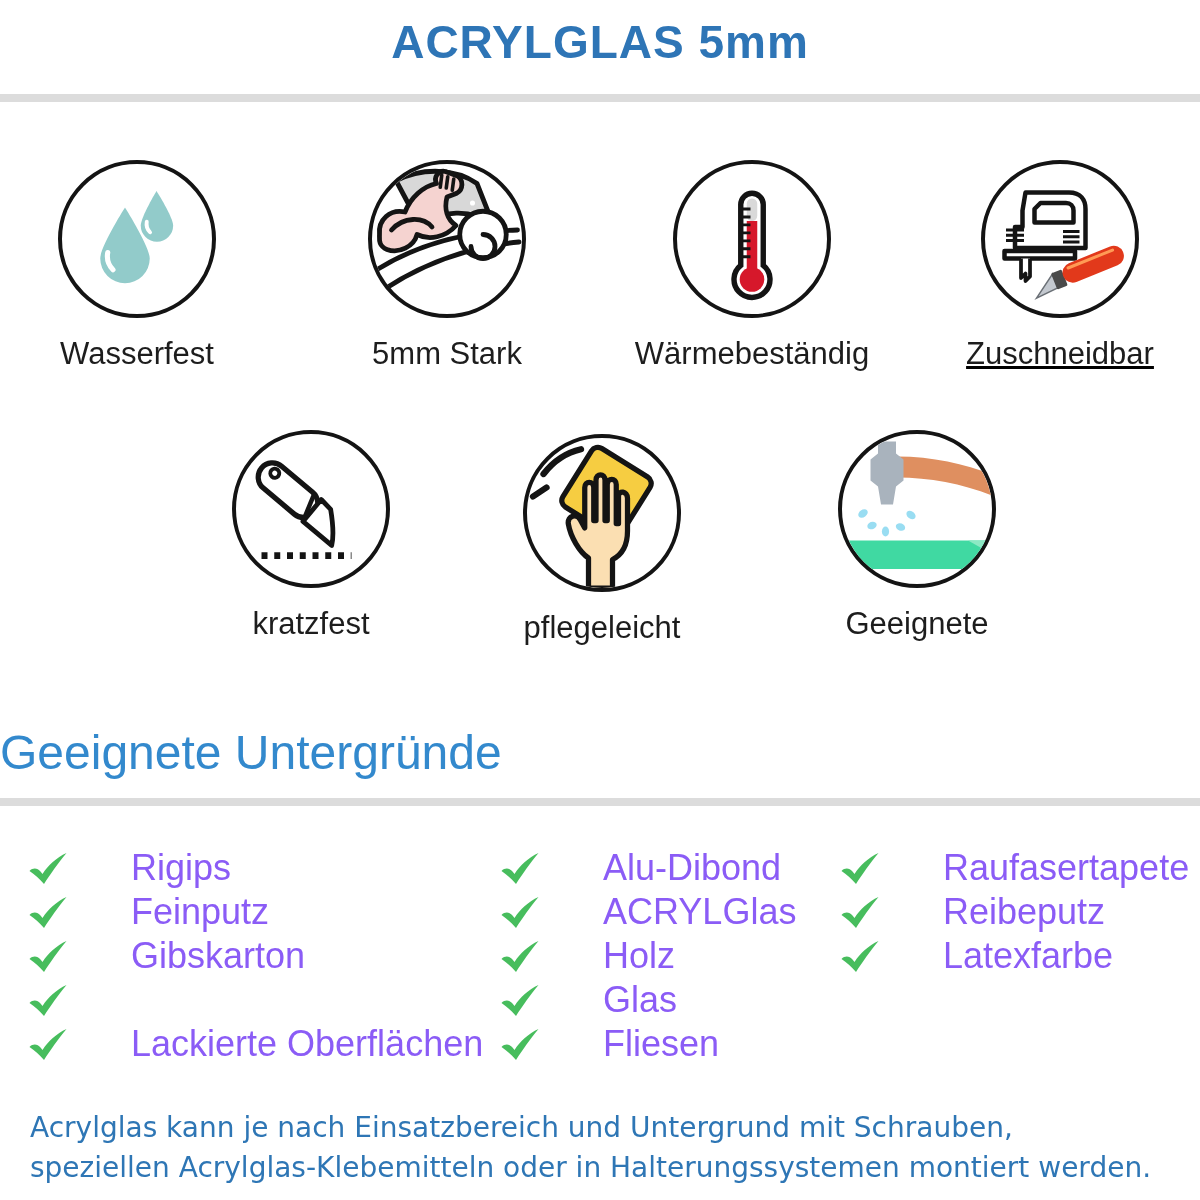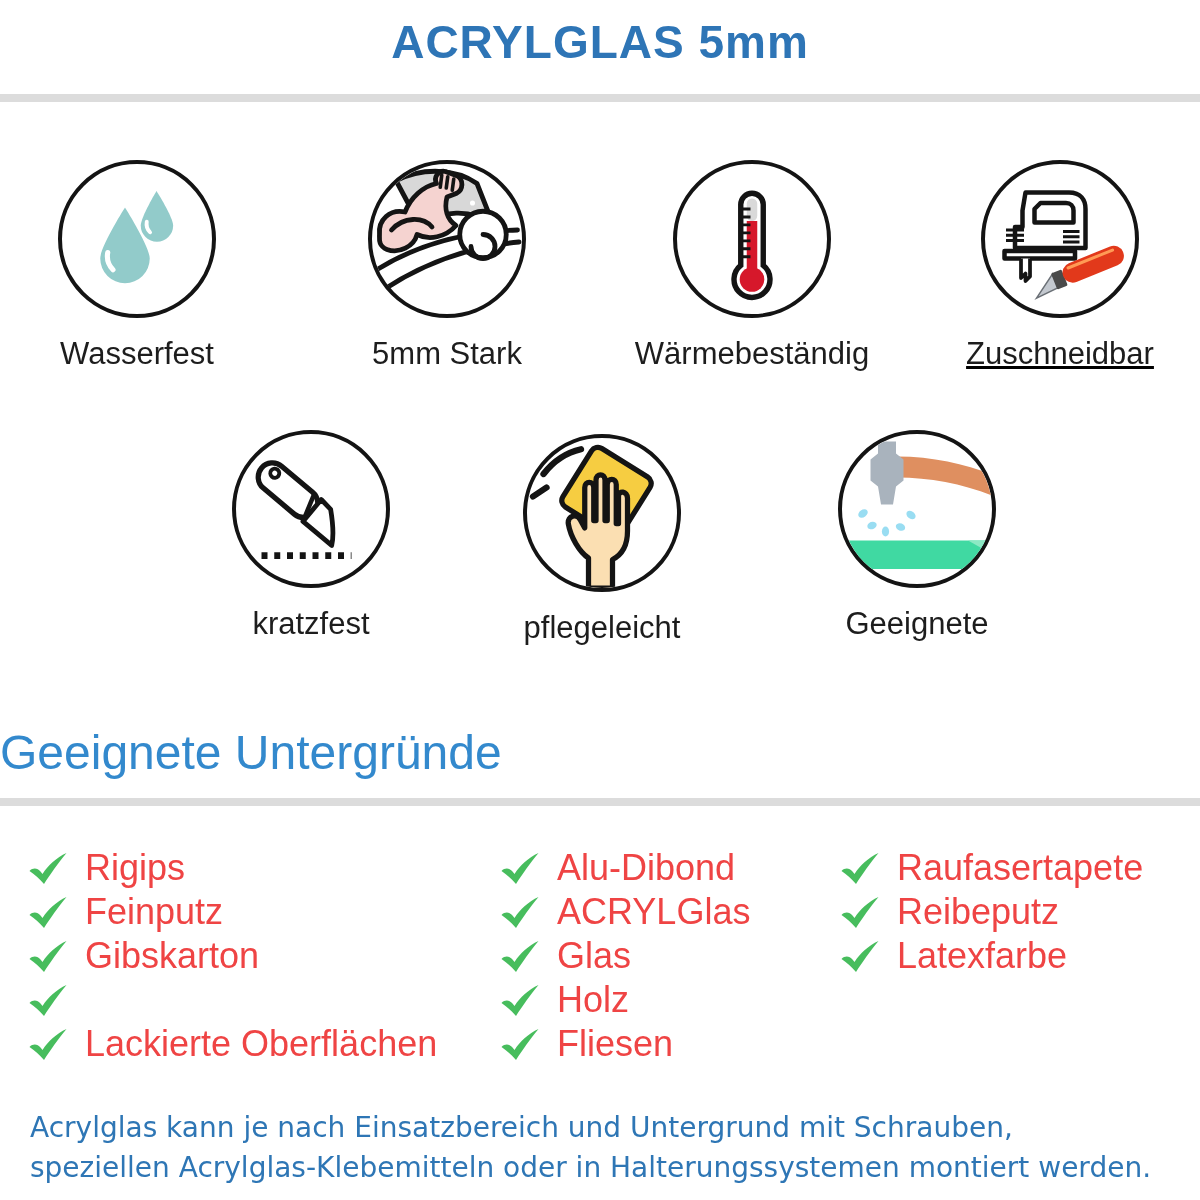"Rigips" .surface-label { color: #ef4444 -> #8b5cf6; margin-left: none -> 46px }
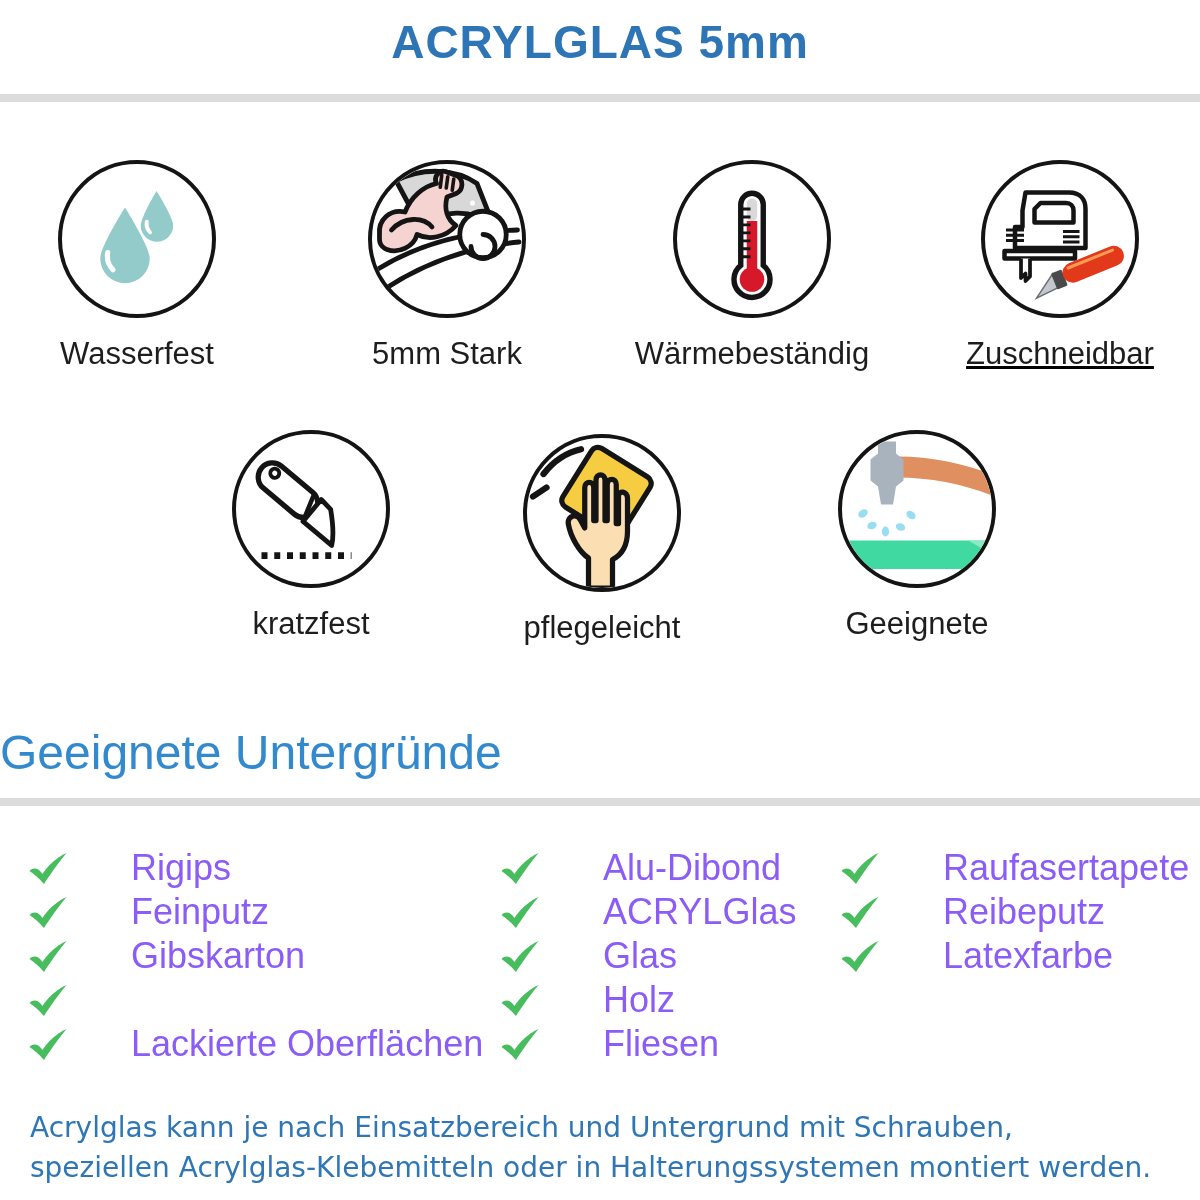"Glas" li.surface-item { order: before "Holz" -> after "Holz" }
